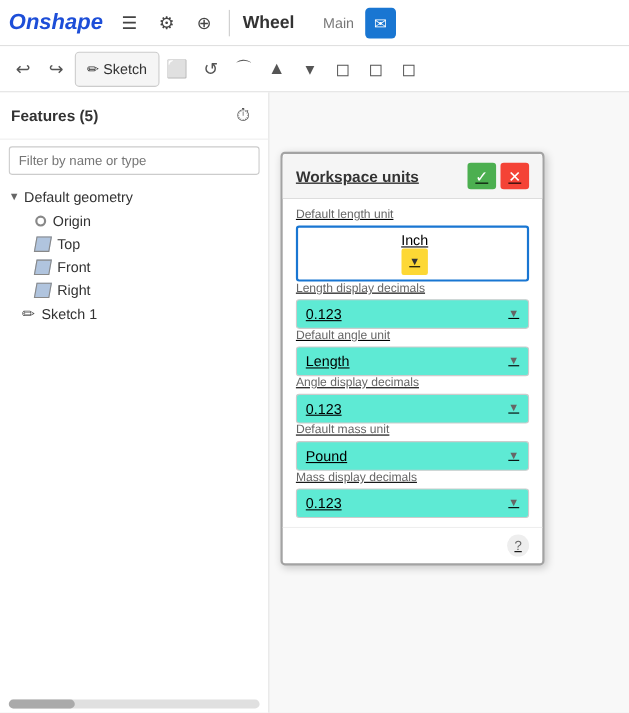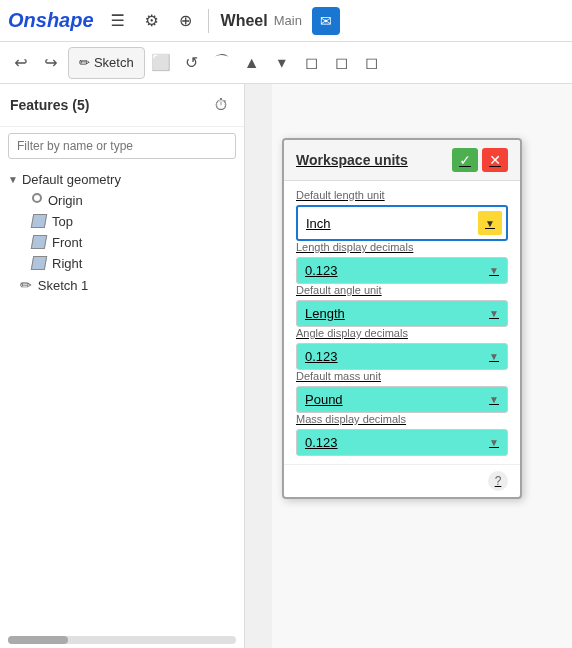"Main" .doc-branch { margin-left: 0 -> 20px }
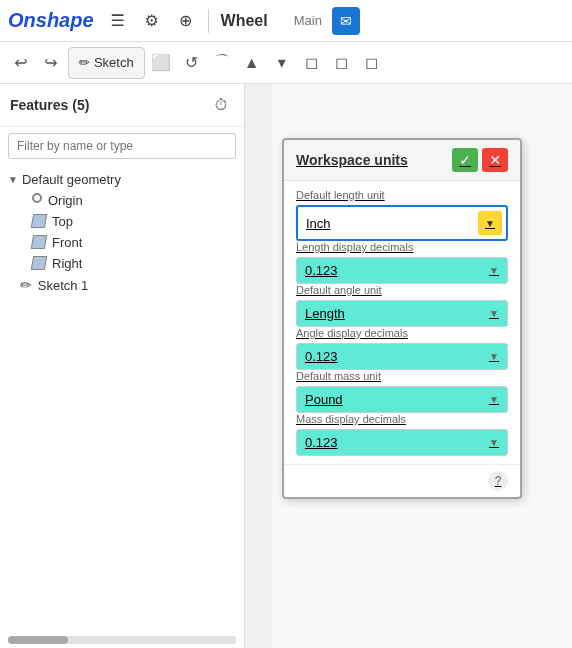"Features (5)" .main-area { gap: 27px -> none }
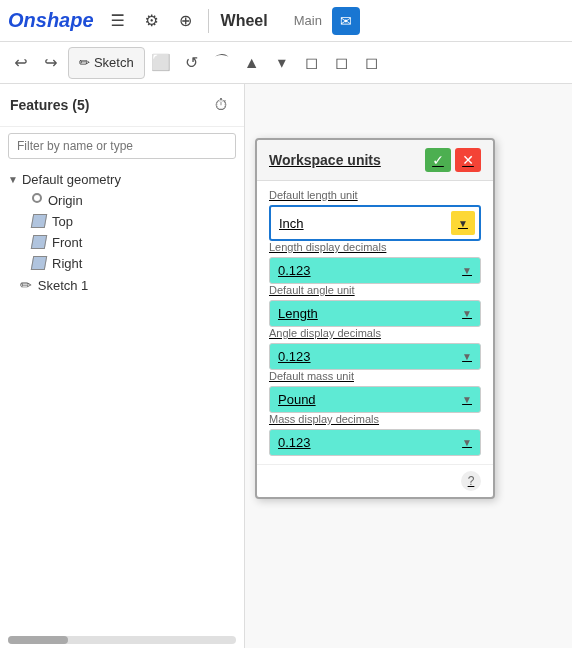"Origin" .tree-child { align-items: flex-start -> center }
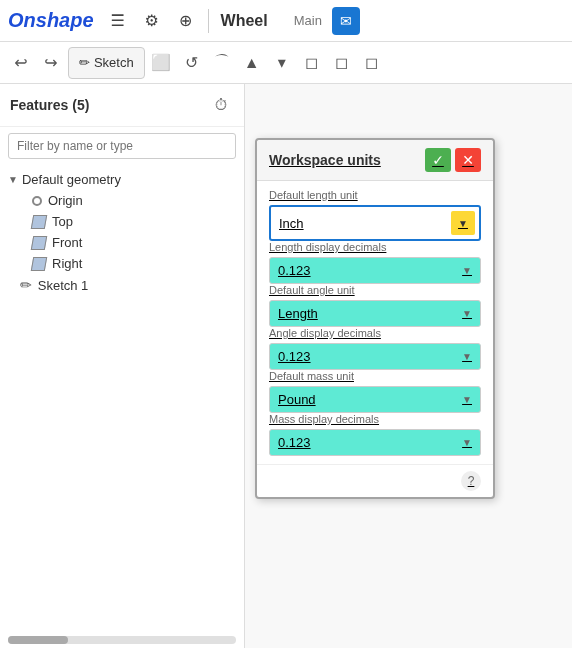"Inch" .field-select { flex-direction: none -> column }
